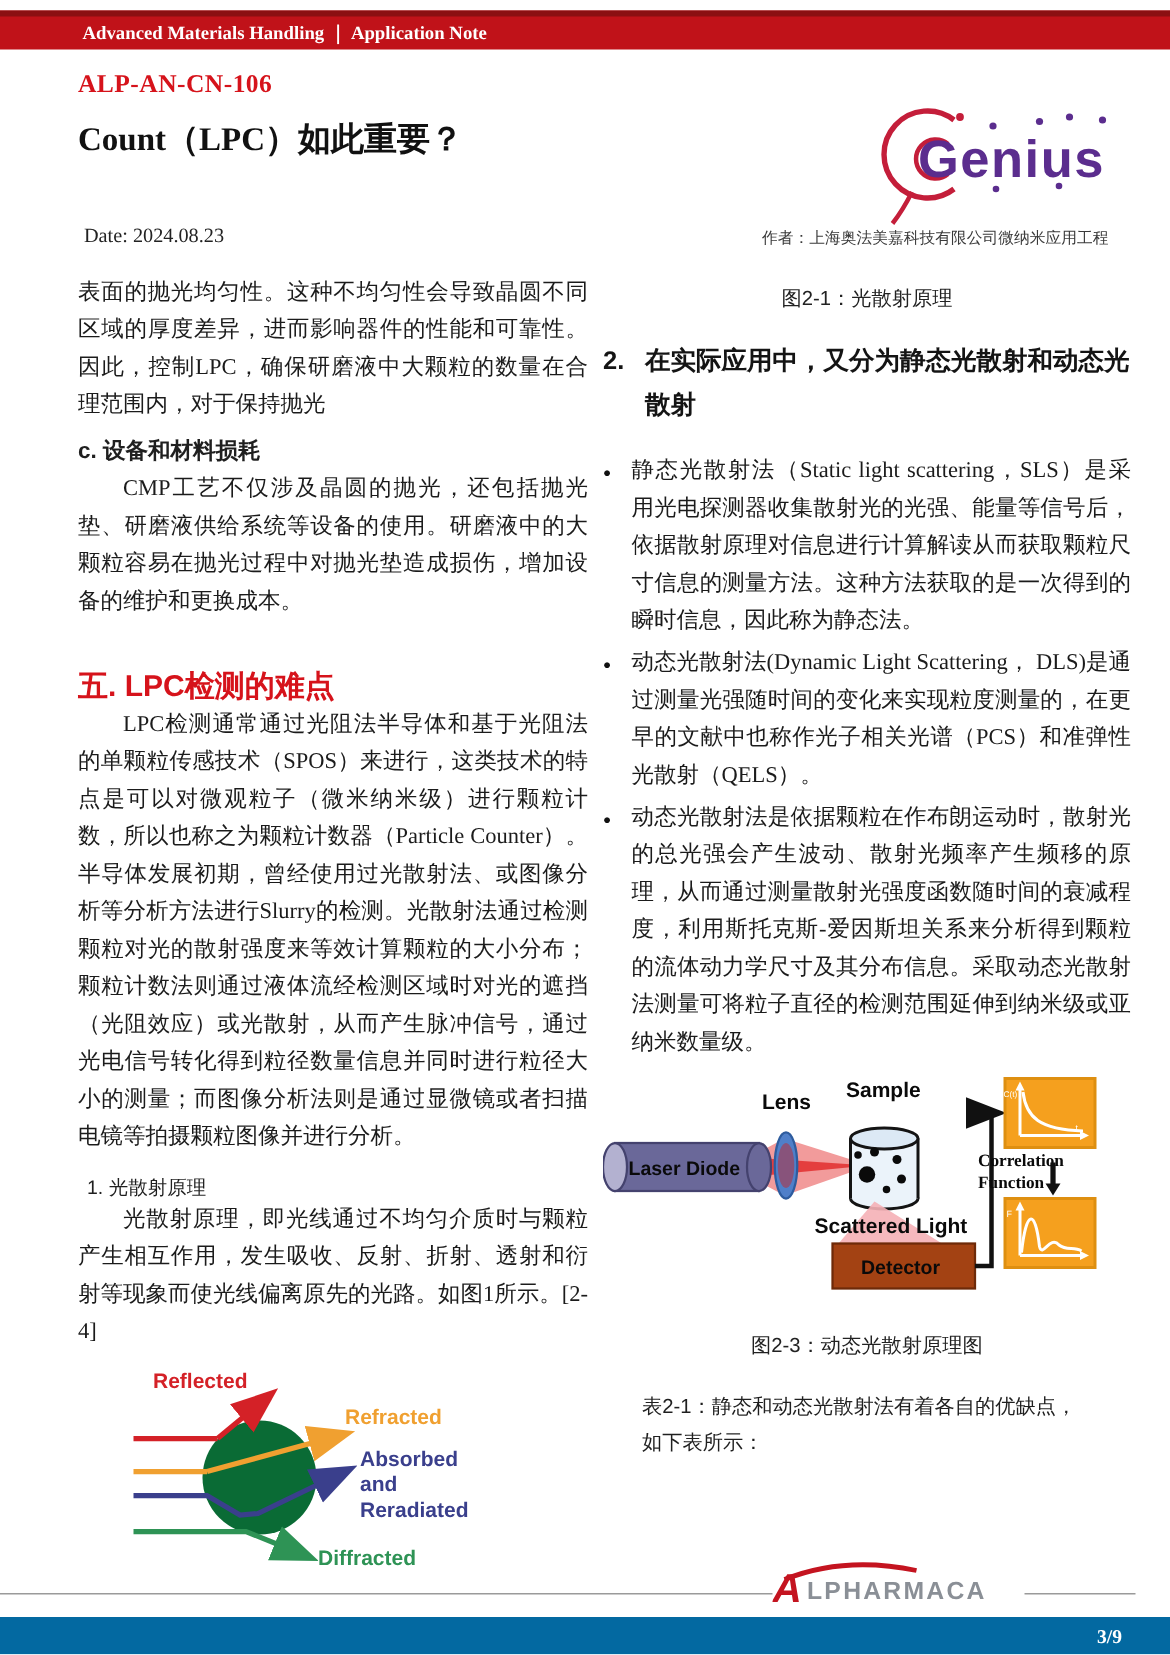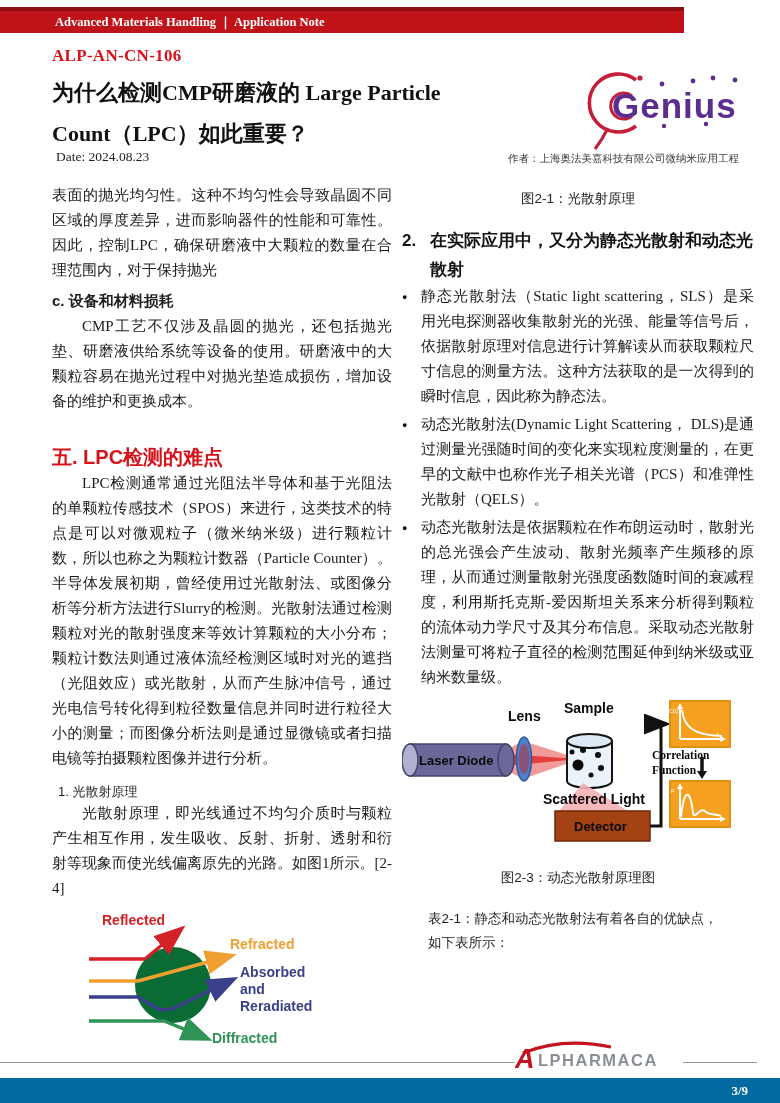"Advanced Materials Handling ｜" .banner { width: 684px -> 780px }
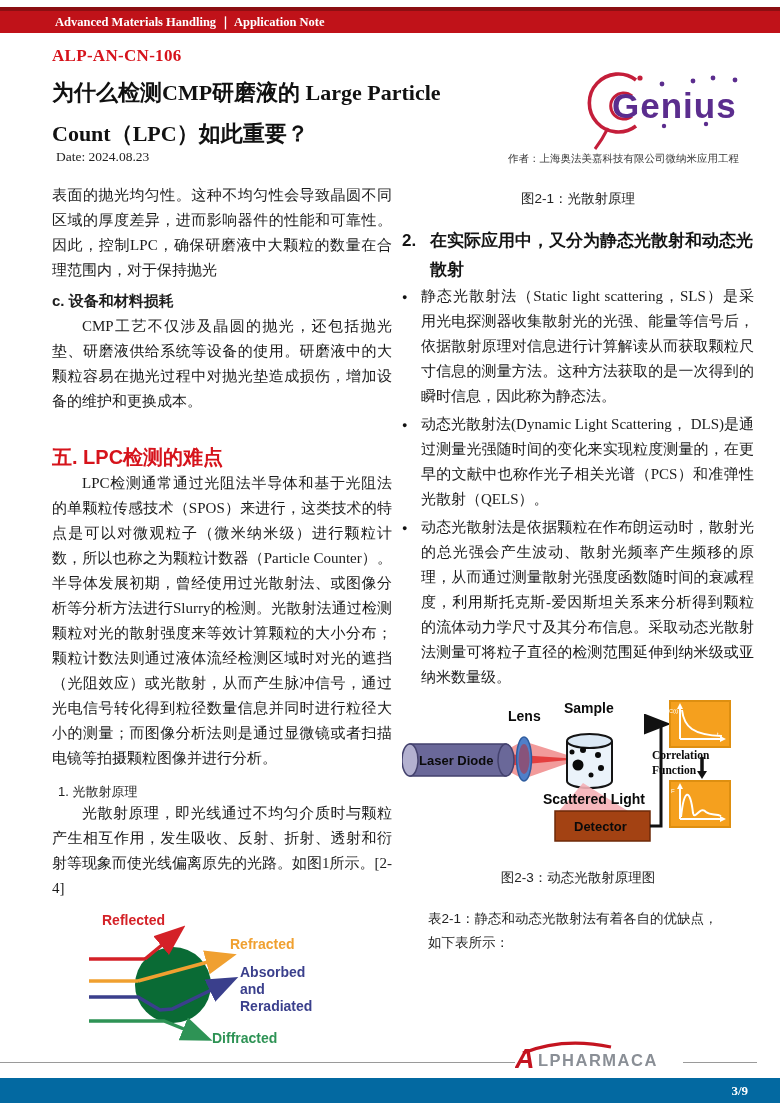"为什么检测CMP研磨液的 Large Particle" div { html: <div>为什么检测CMP研磨液的 Large Particle</div> -> none }
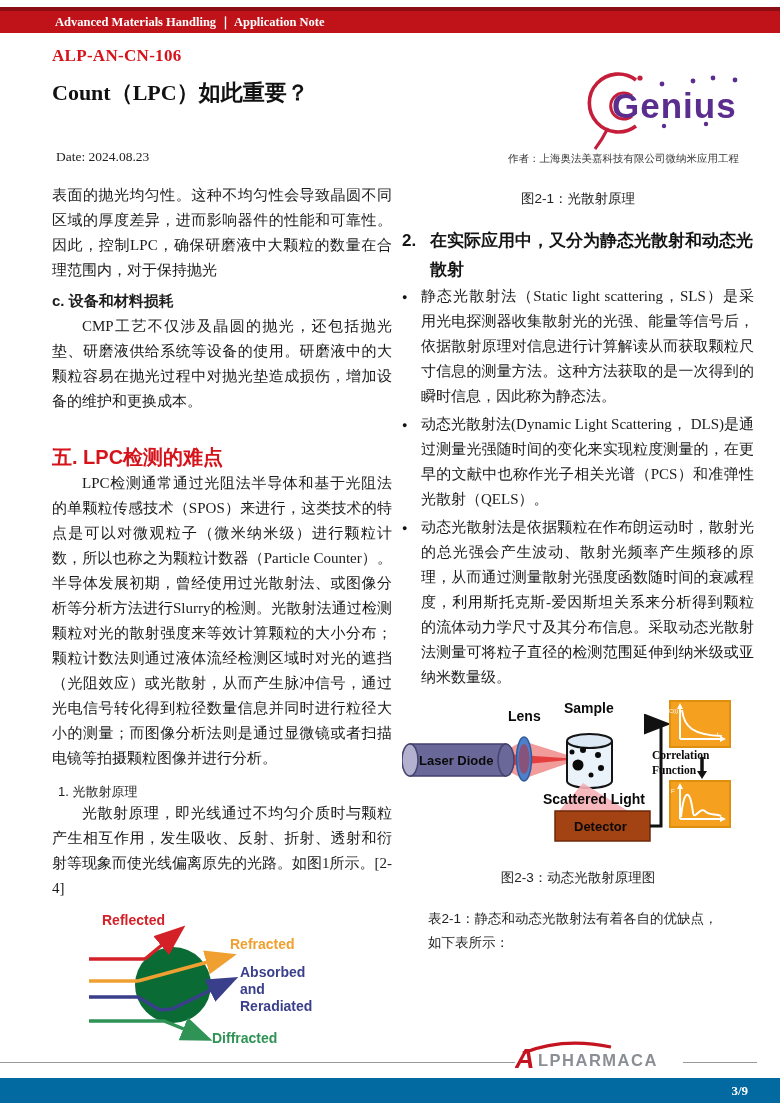"静态光散射法（Static light" .bullets { margin-top: 0 -> 18px }
